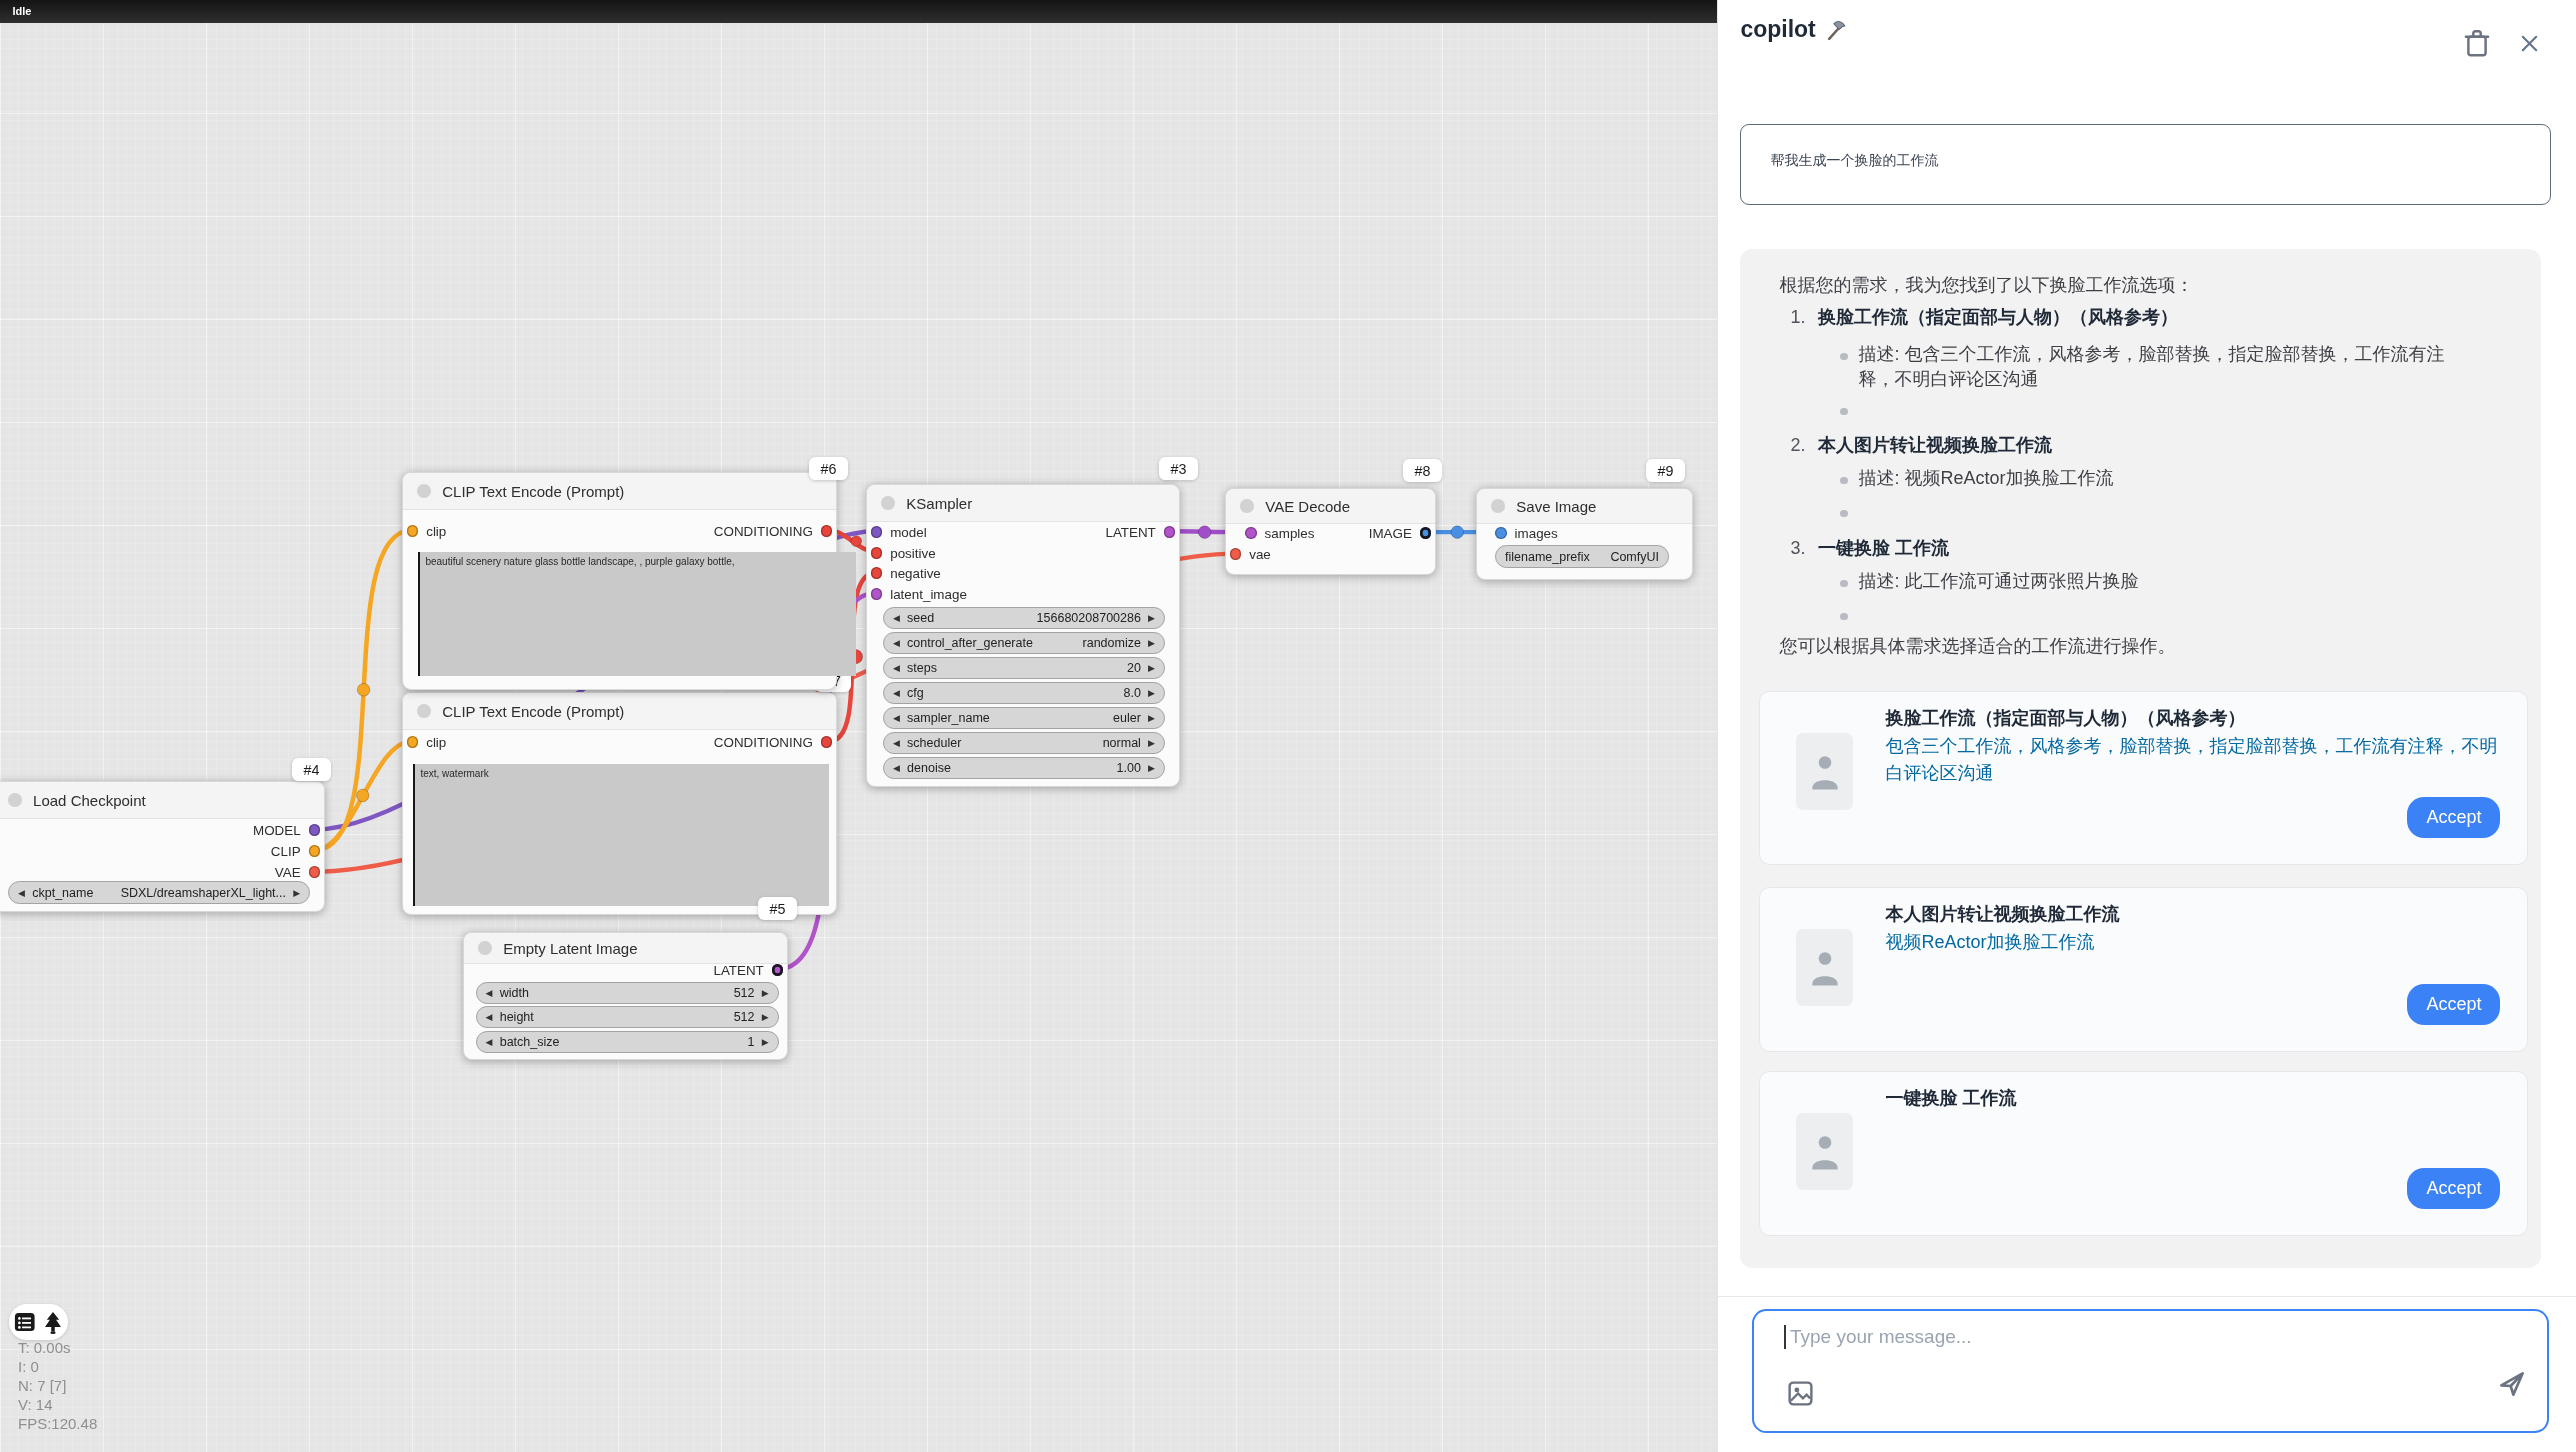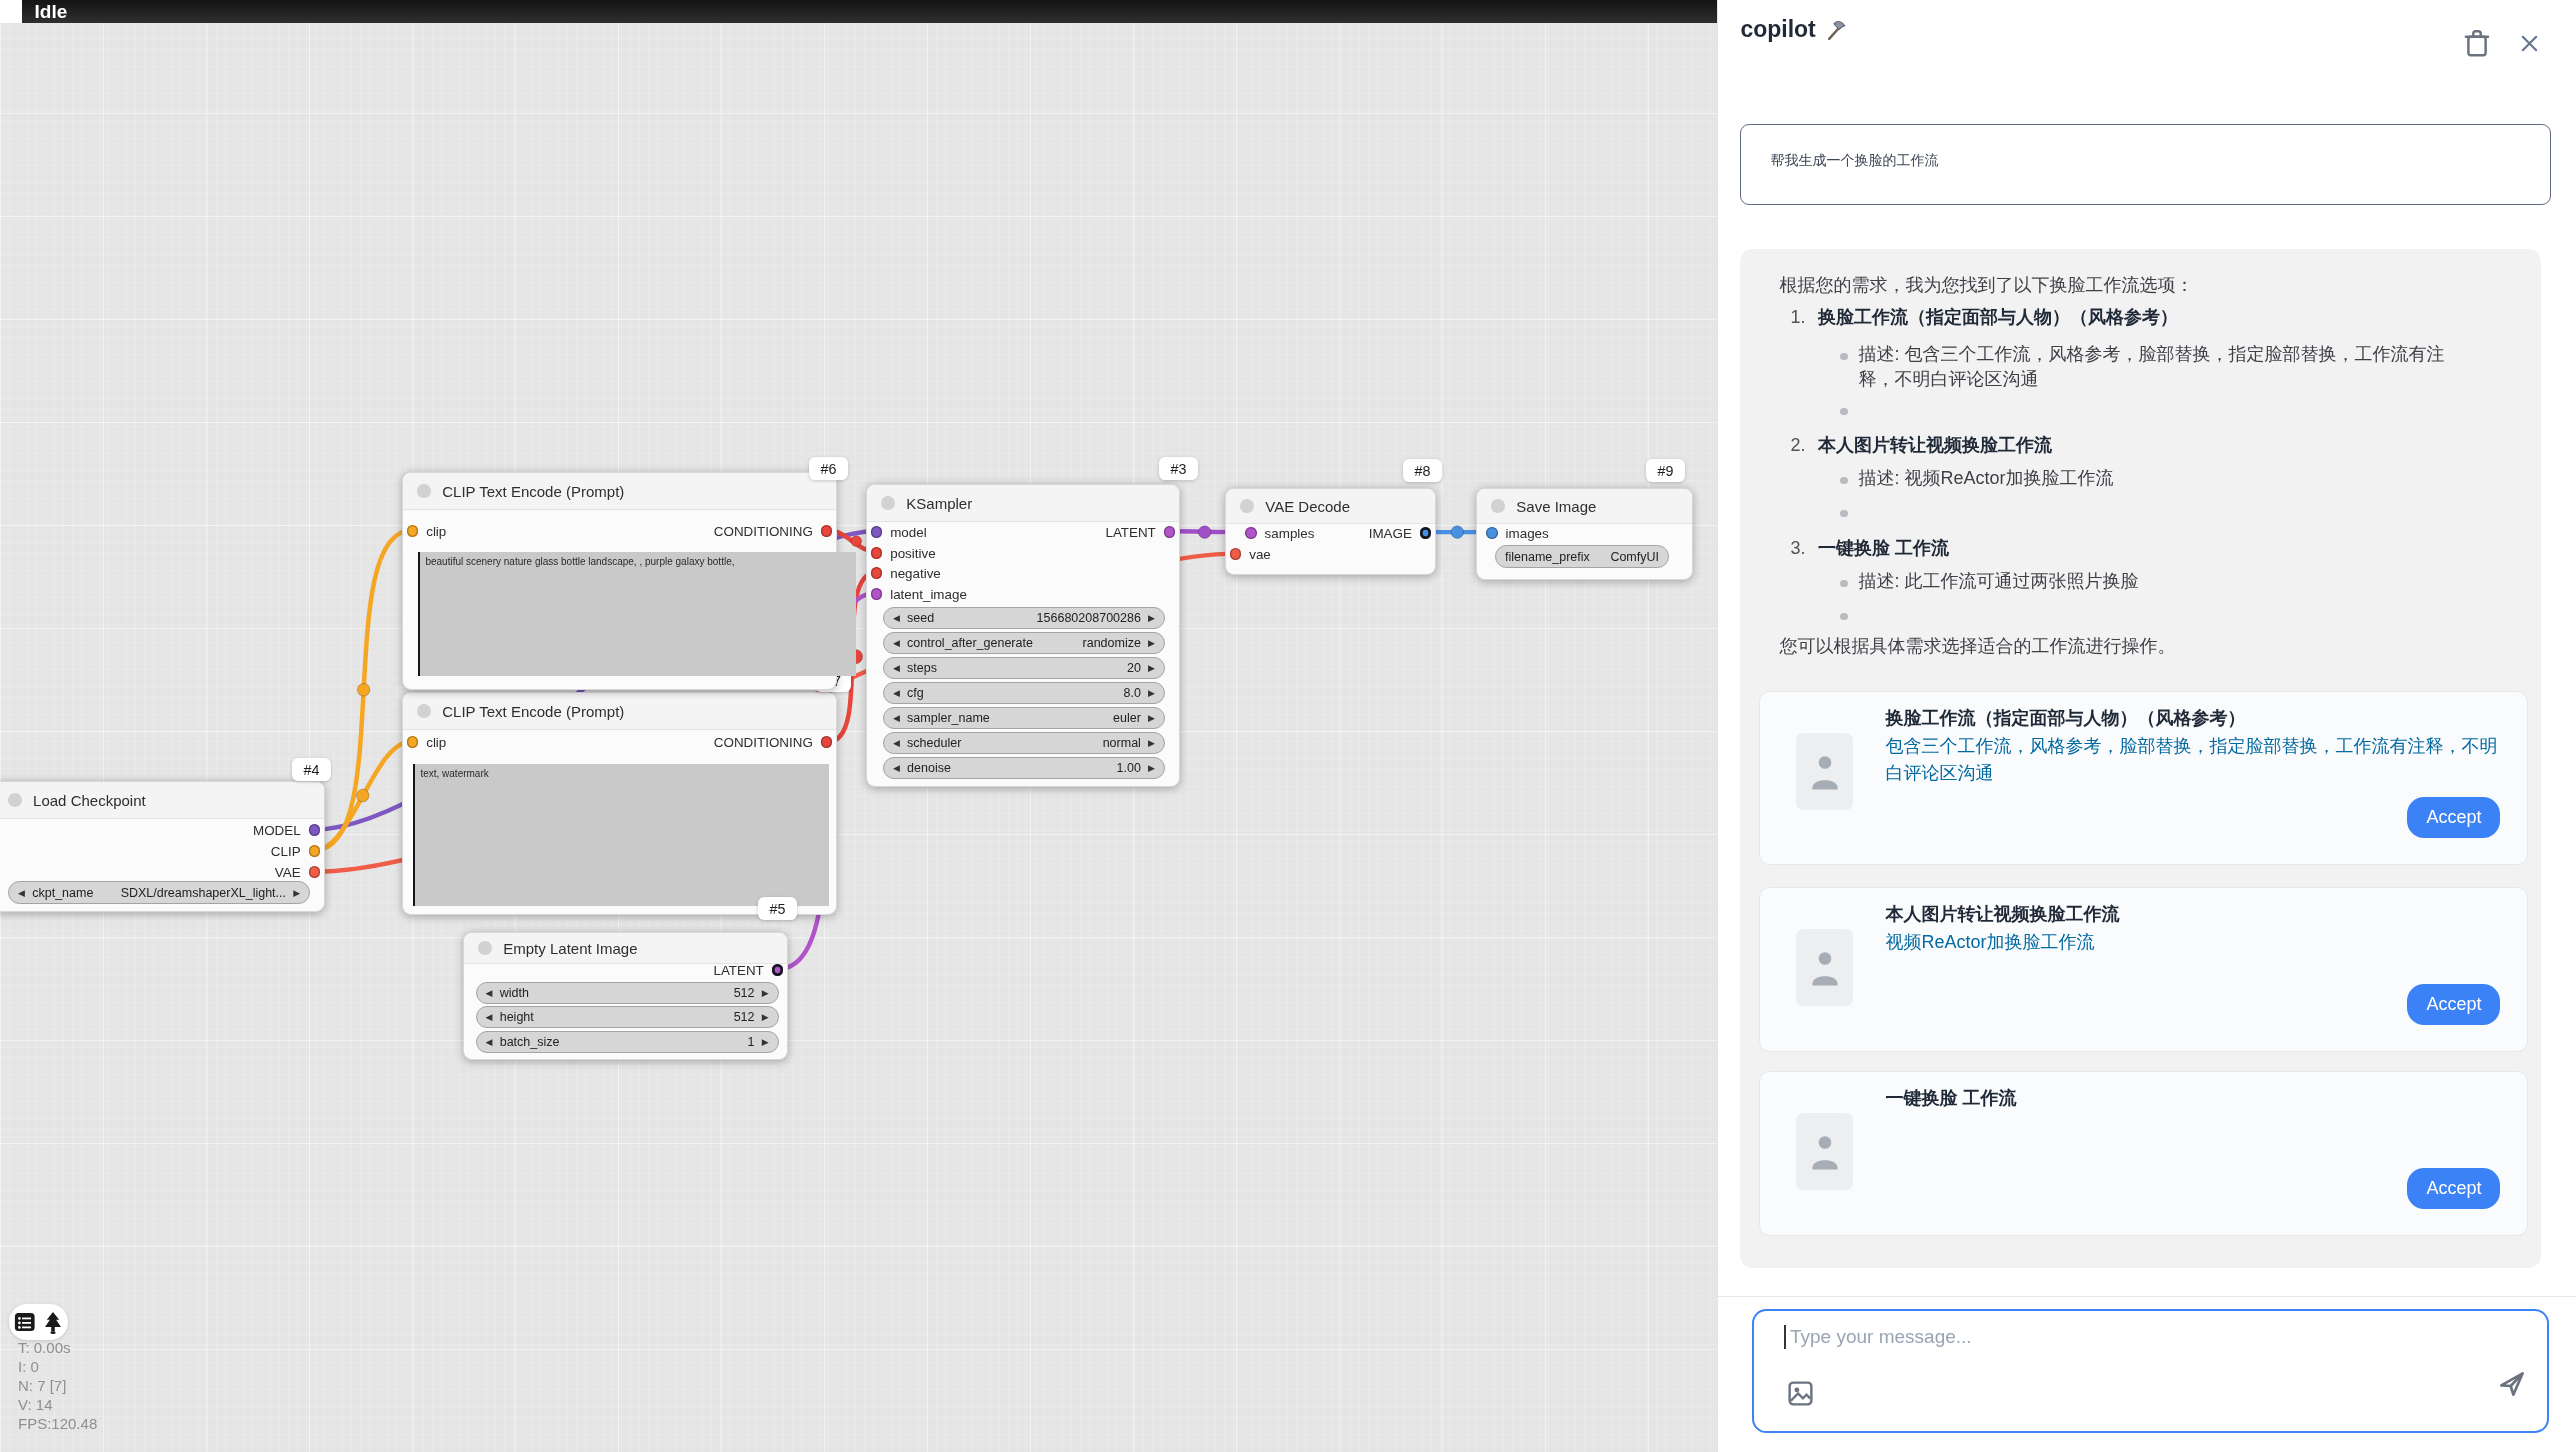"Idle" .topbar { font-size: 19px -> 11px; margin-left: 22px -> none }
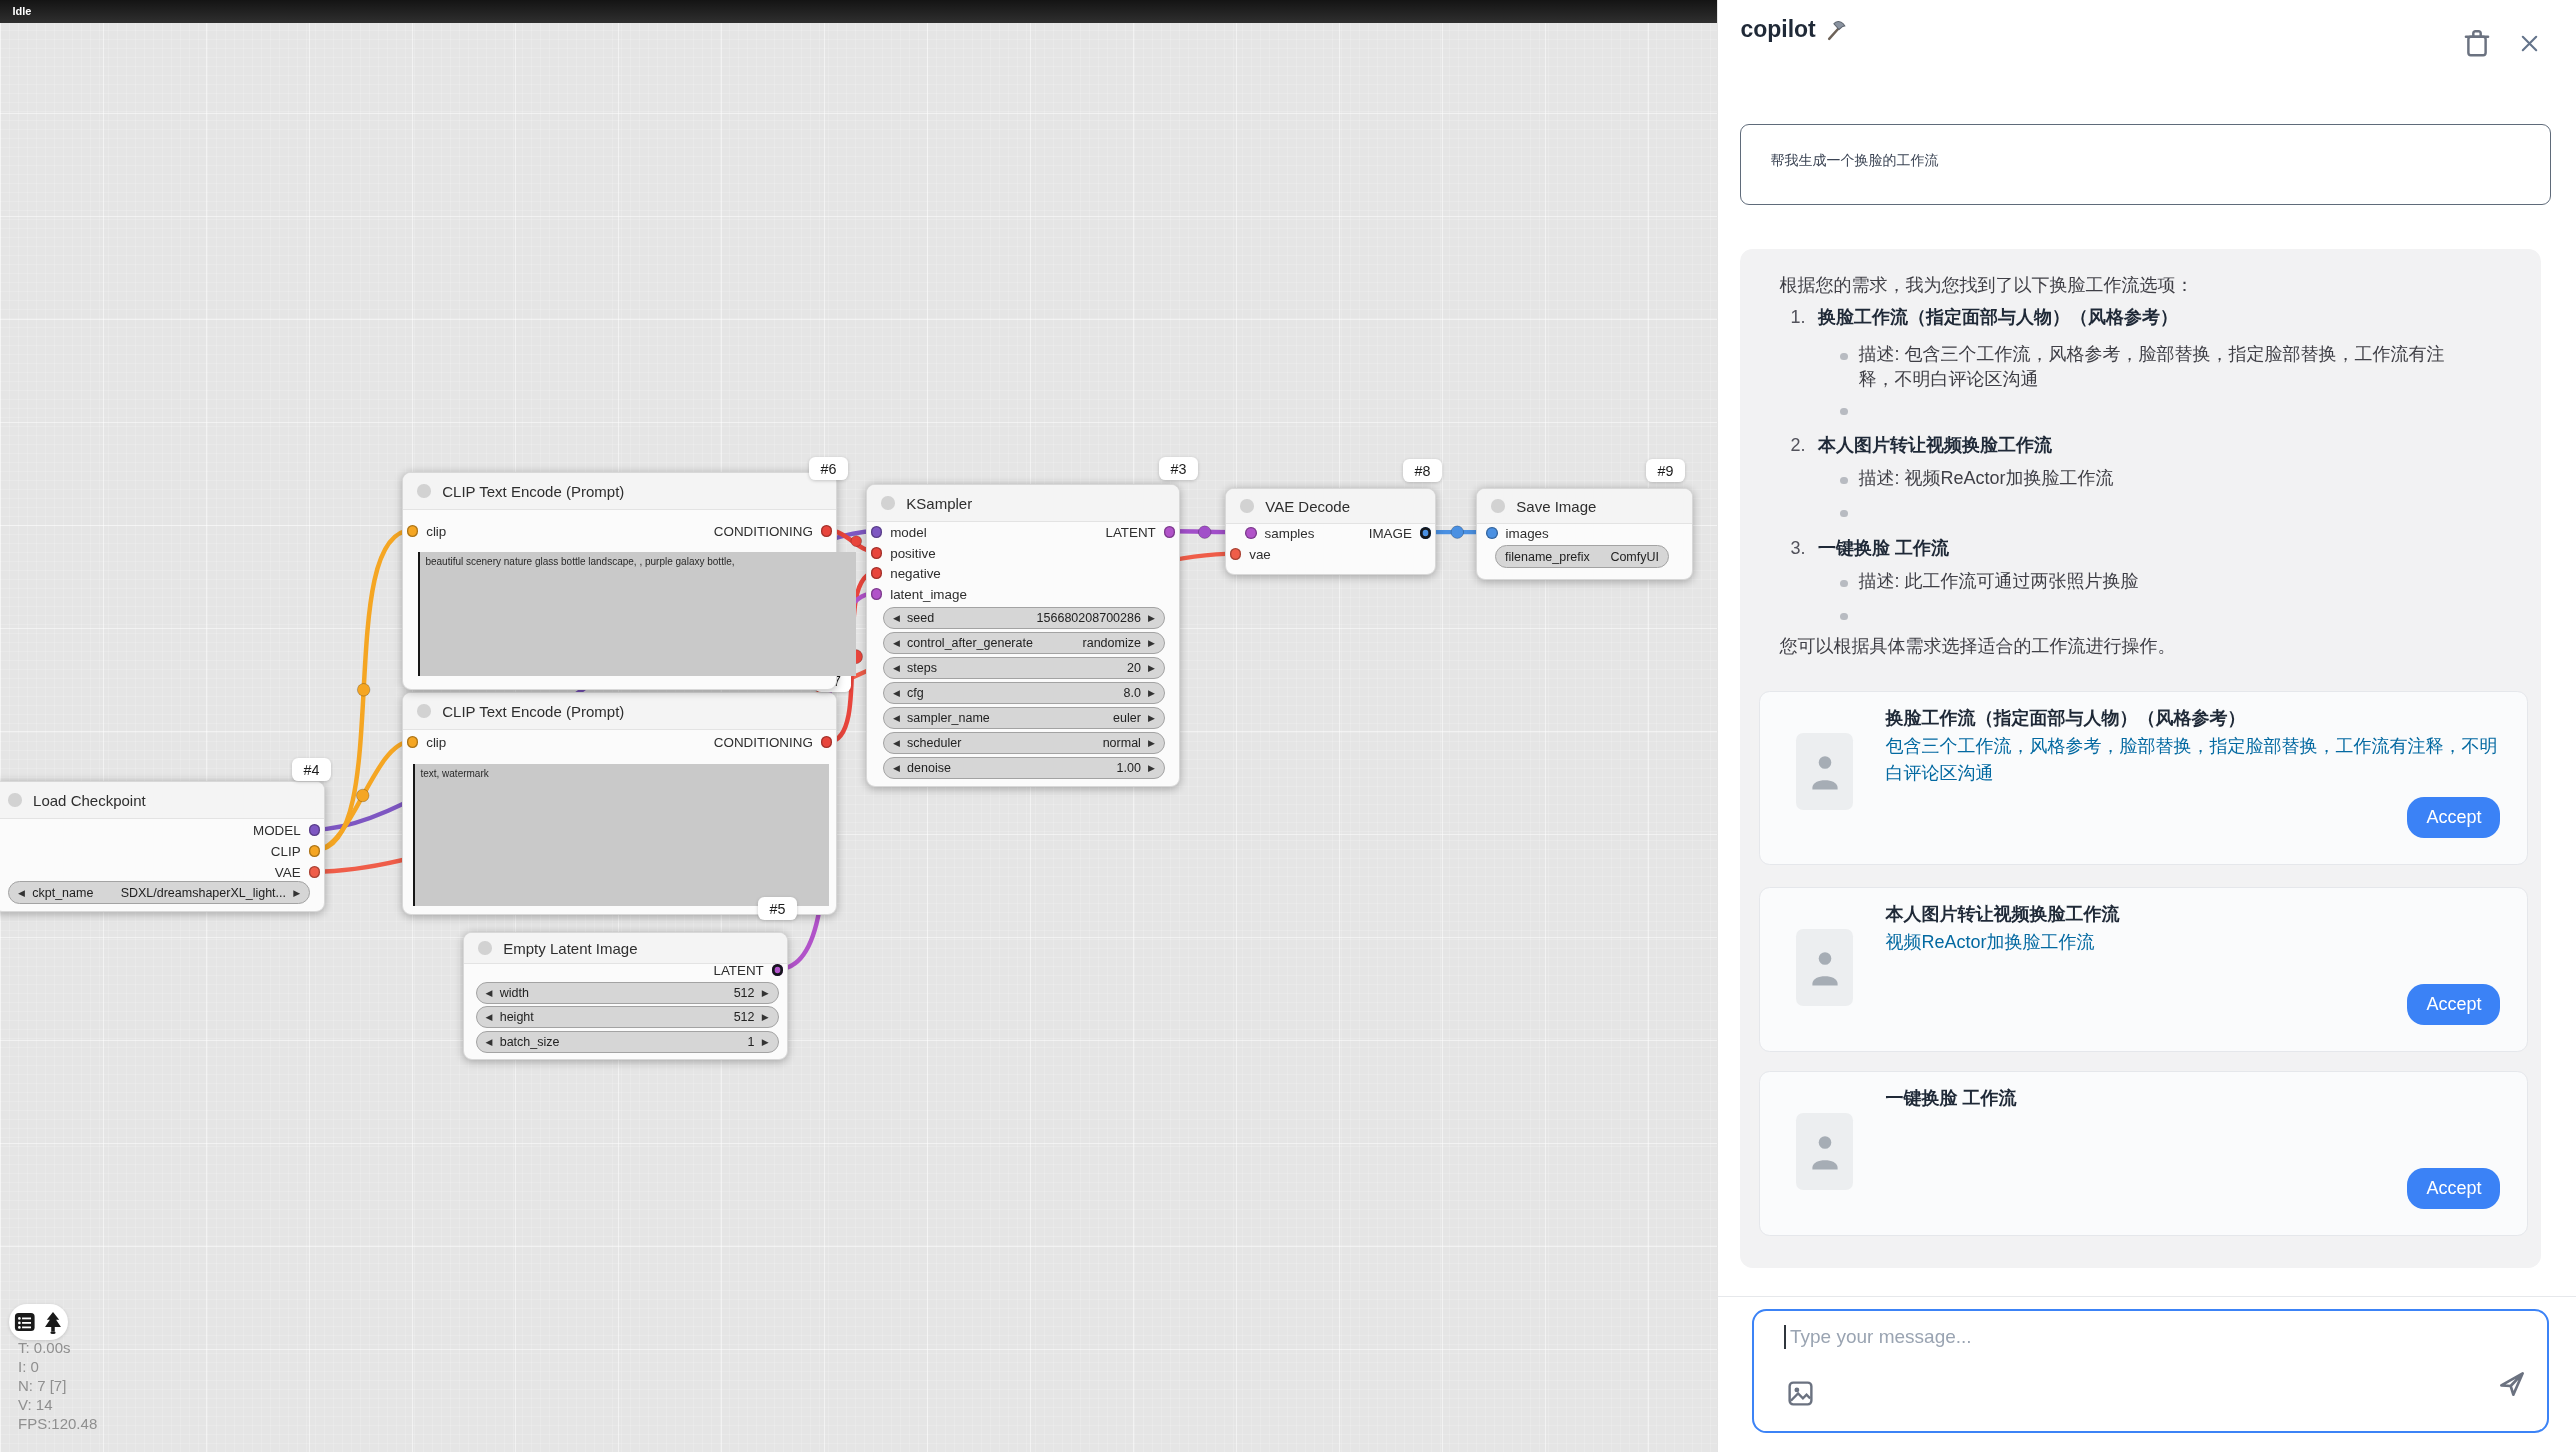"images" div.io { left: 9px -> 18px }
